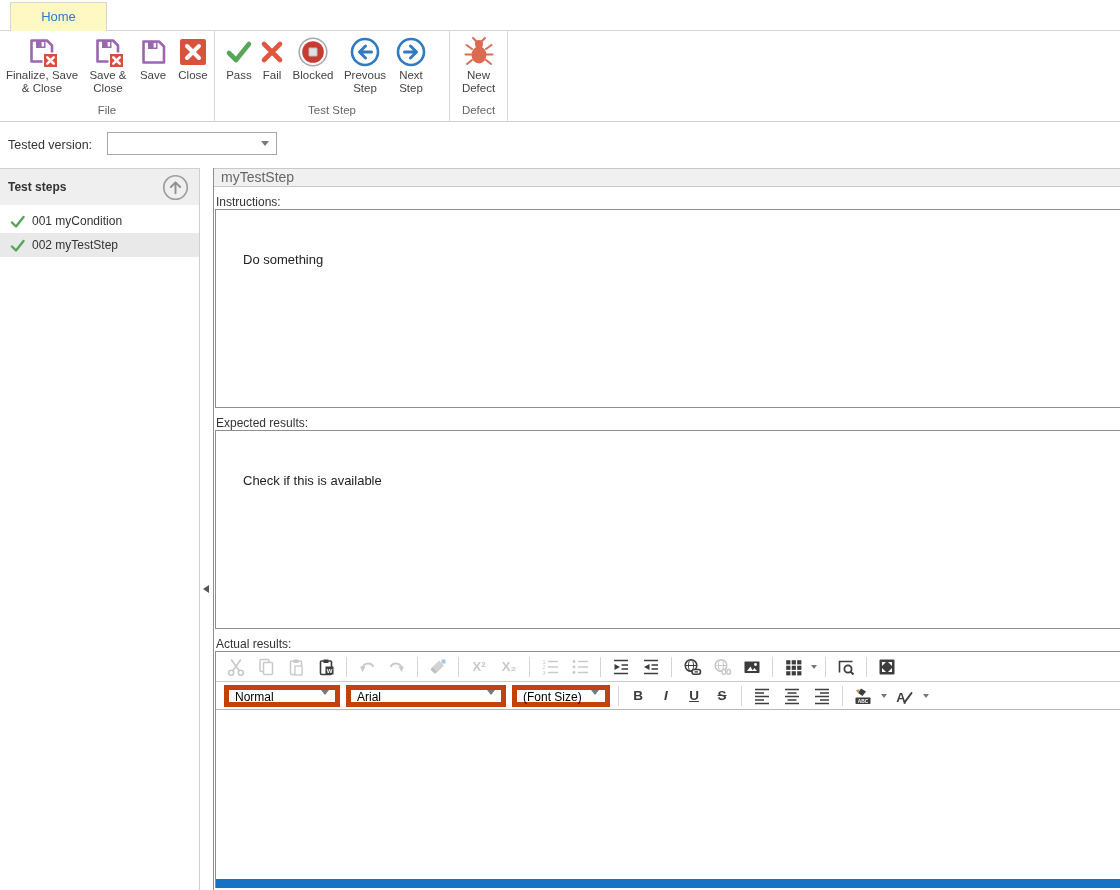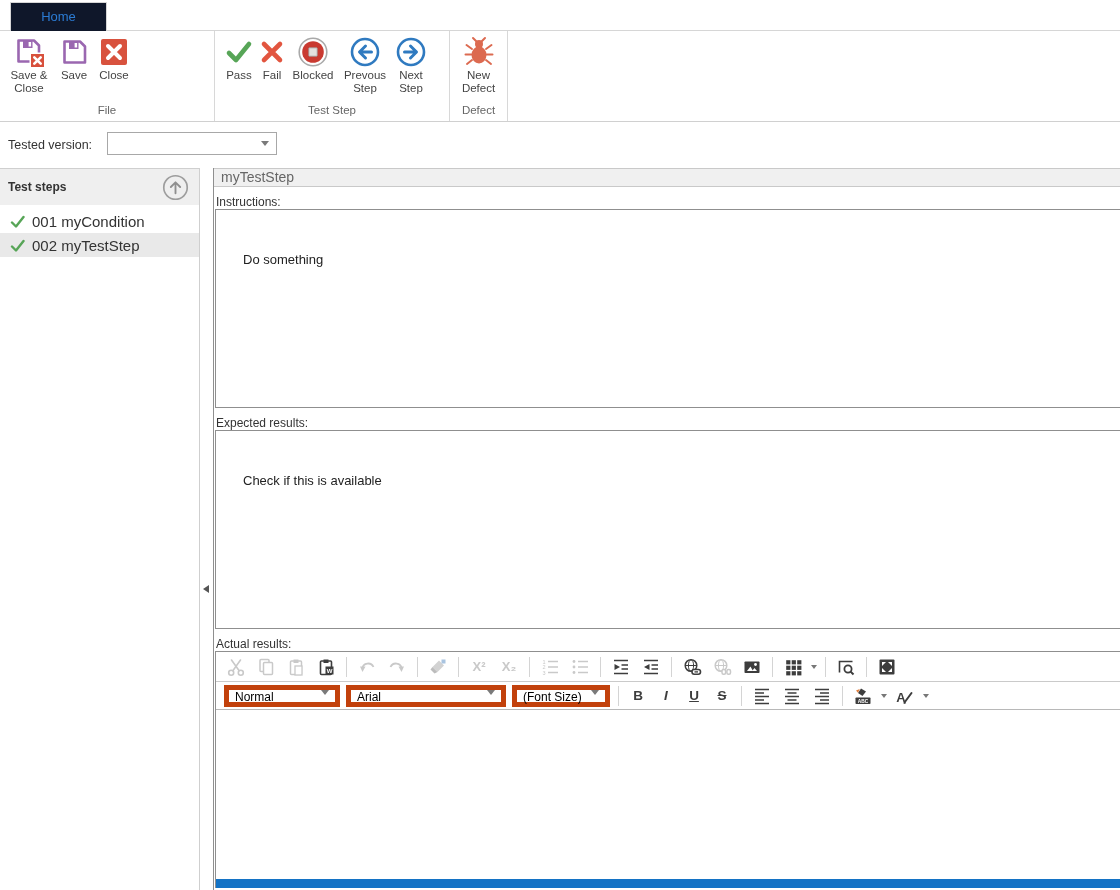"Home" .ribbon-tab { background: #0f172a -> #fef9c3 }
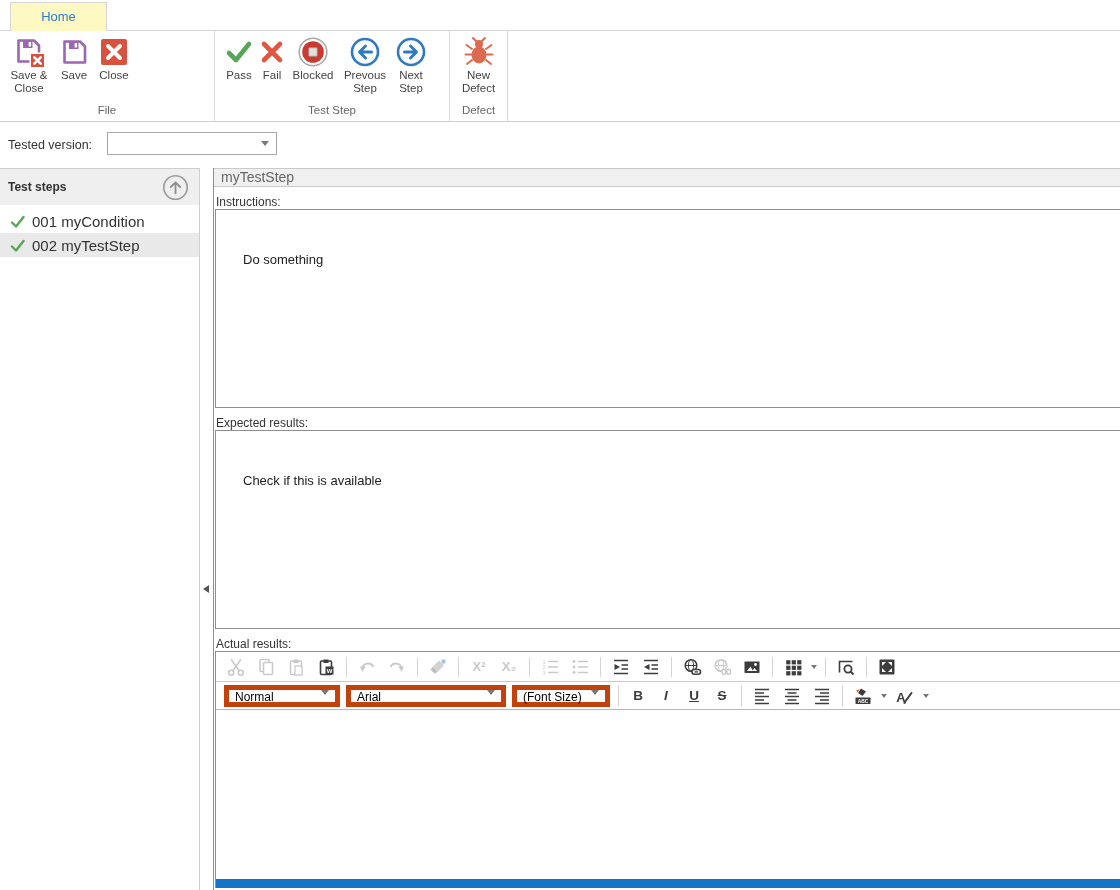"Finalize, Save & Close" div.rbtn { html: none -> <div> <span> <svg> <path></path> <rect></rect> <rect></rect> <rect></rect> <rect></rect> <path></path> </svg> </span> <span>Finalize, Save &amp; Close</span> </div> }
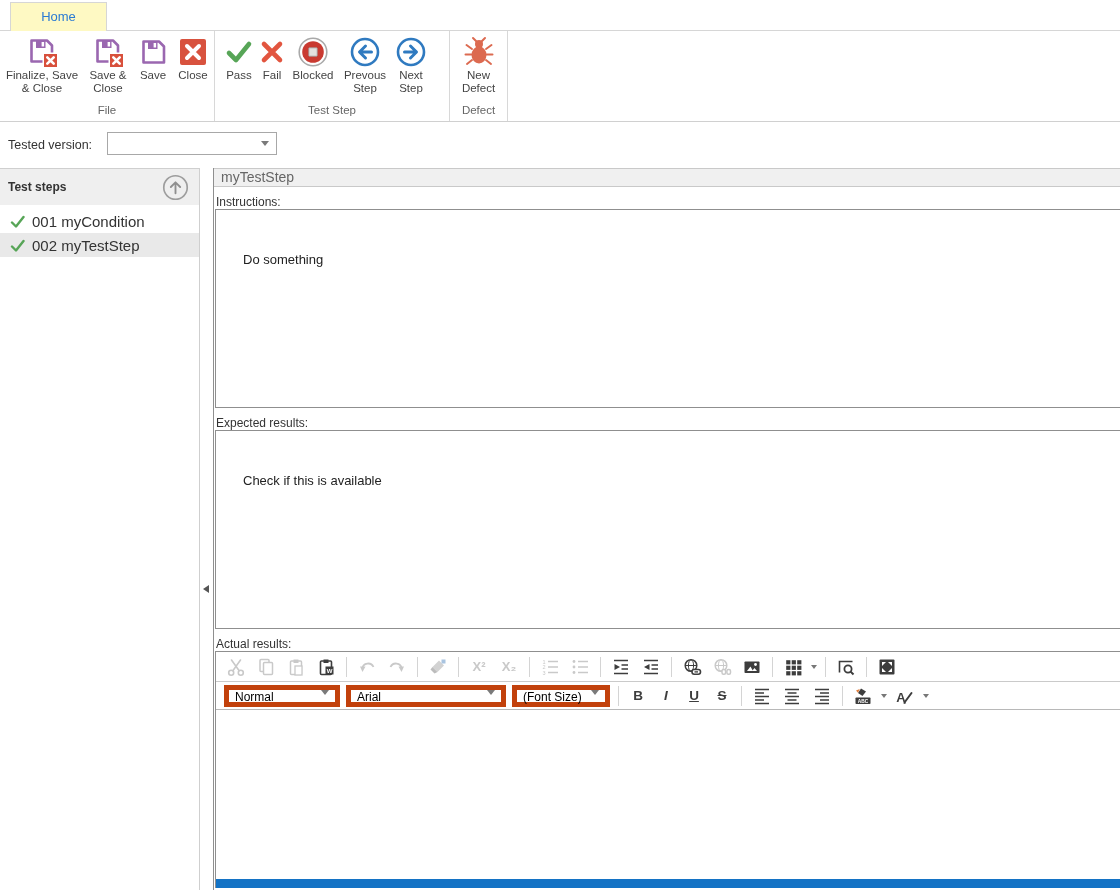"001 myCondition" .lp-item { font-size: 15px -> 12px }
